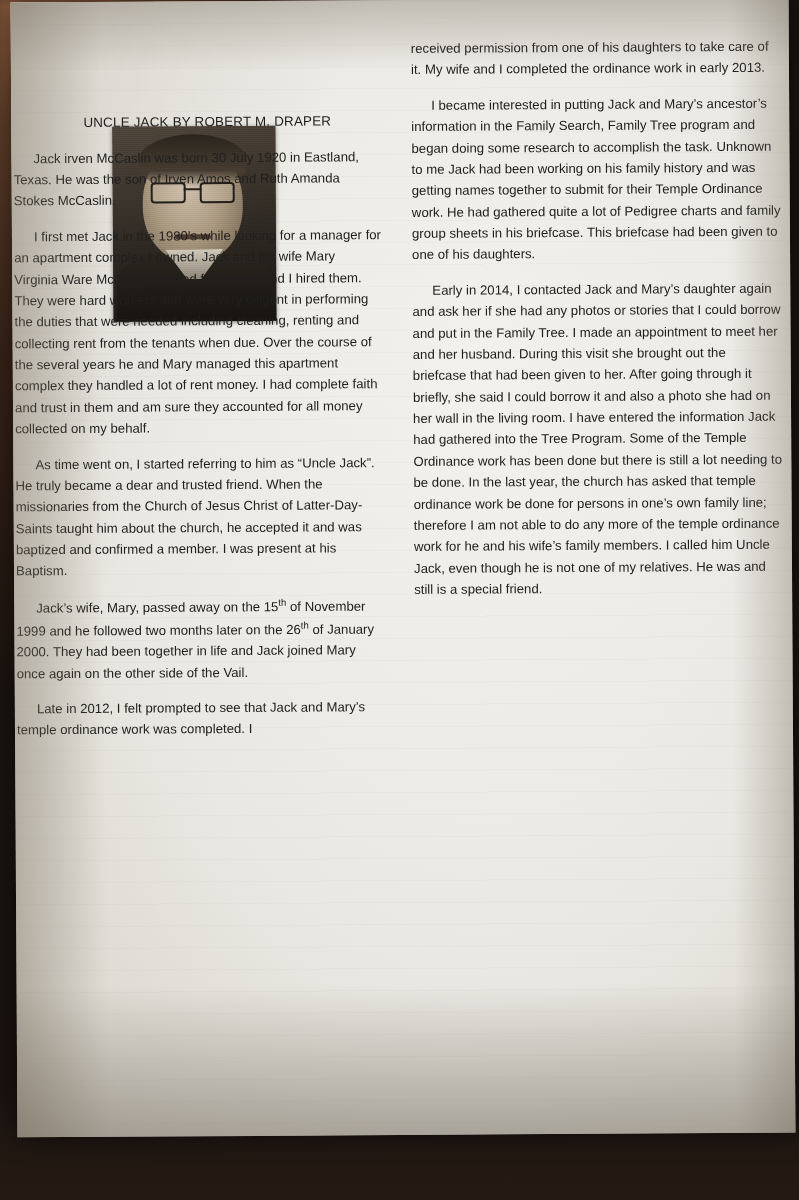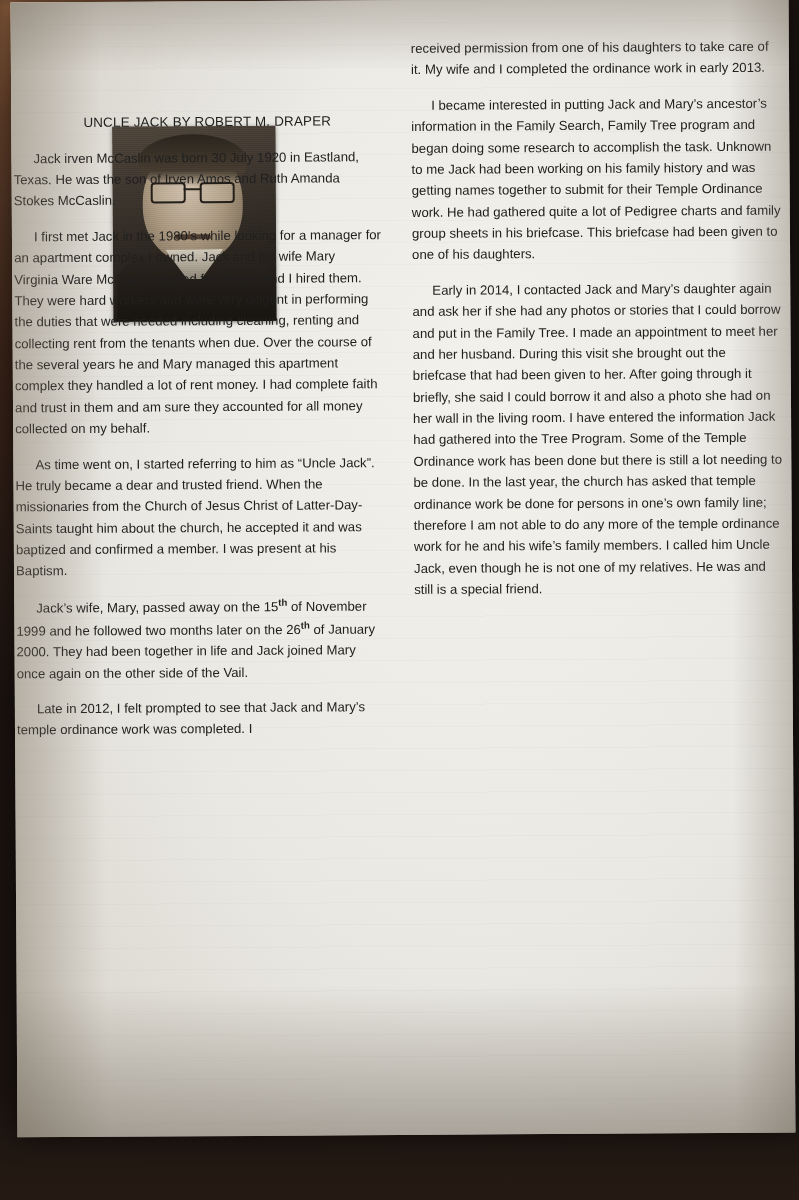"th" sup { font-weight: bold -> none }
